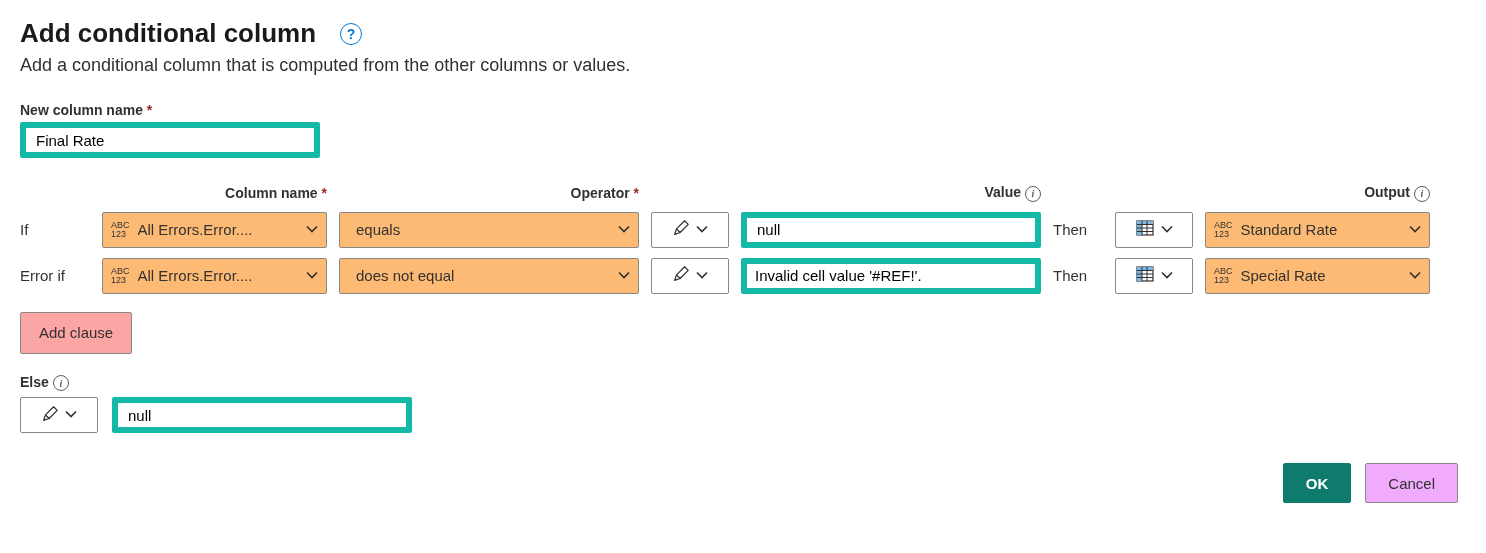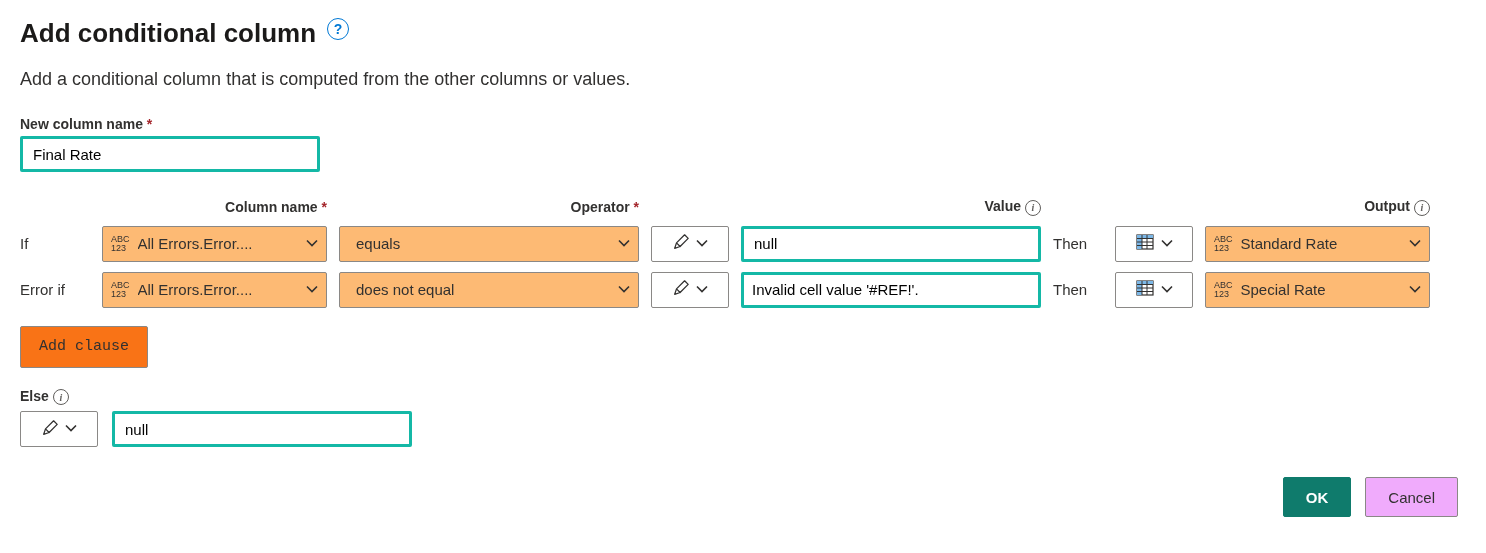"Add conditional column" .title-row { align-items: none -> center; gap: 11px -> 24px; margin-bottom: 20px -> 6px }
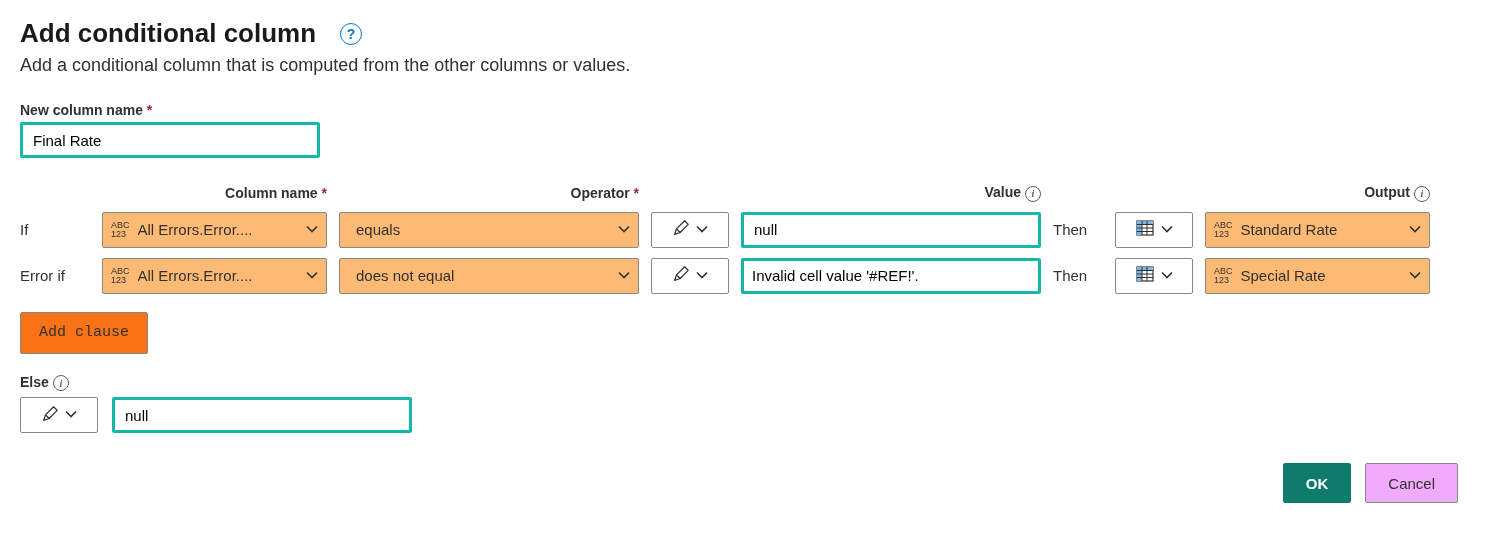"Final Rate" .text-input { border: 3px solid #14b8a6 -> 6px solid #14b8a6 }
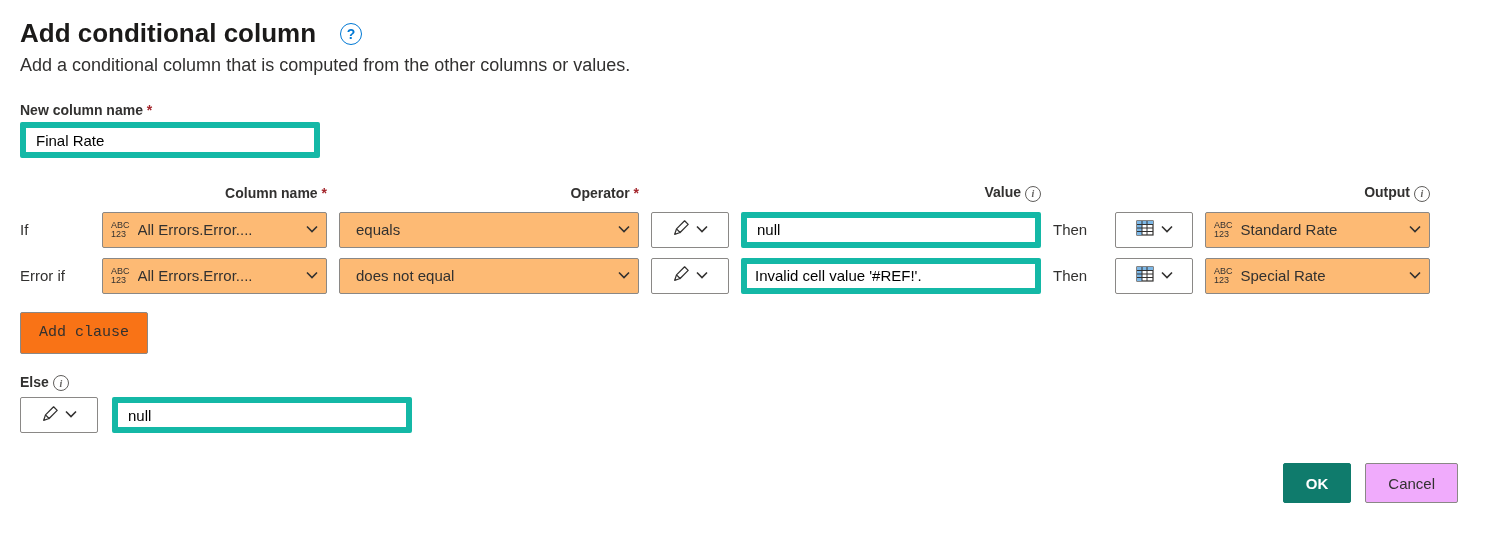"Add clause" .add-clause-btn { background: #f97316 -> #fca5a5; font-family: Liberation Mono, monospace -> Liberation Sans, sans-serif }
